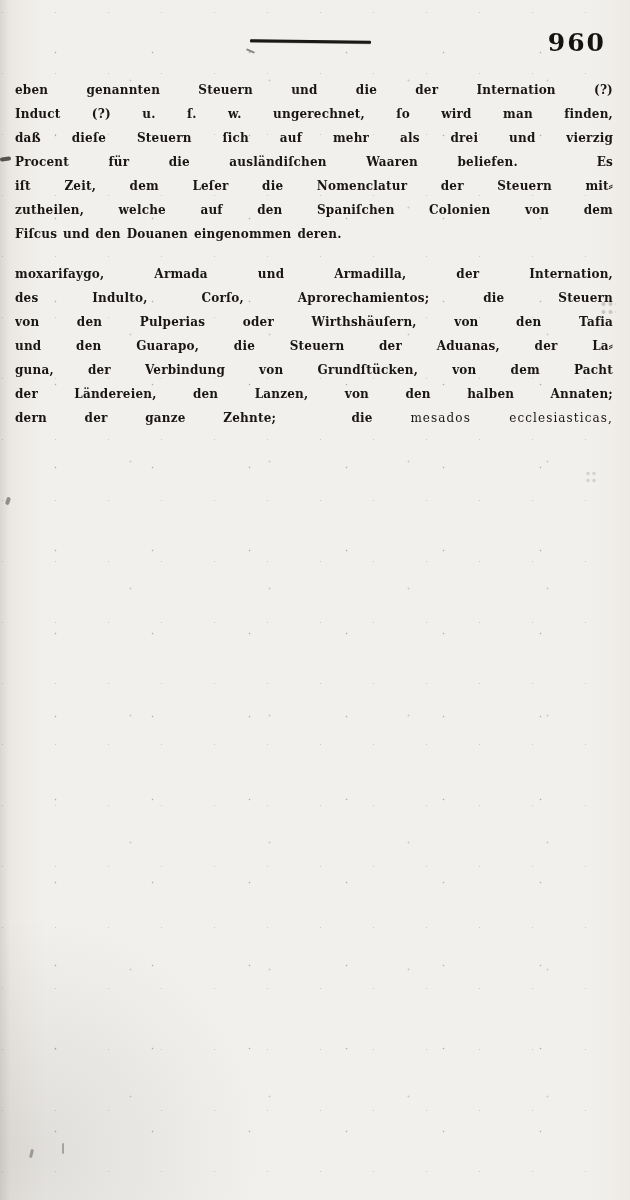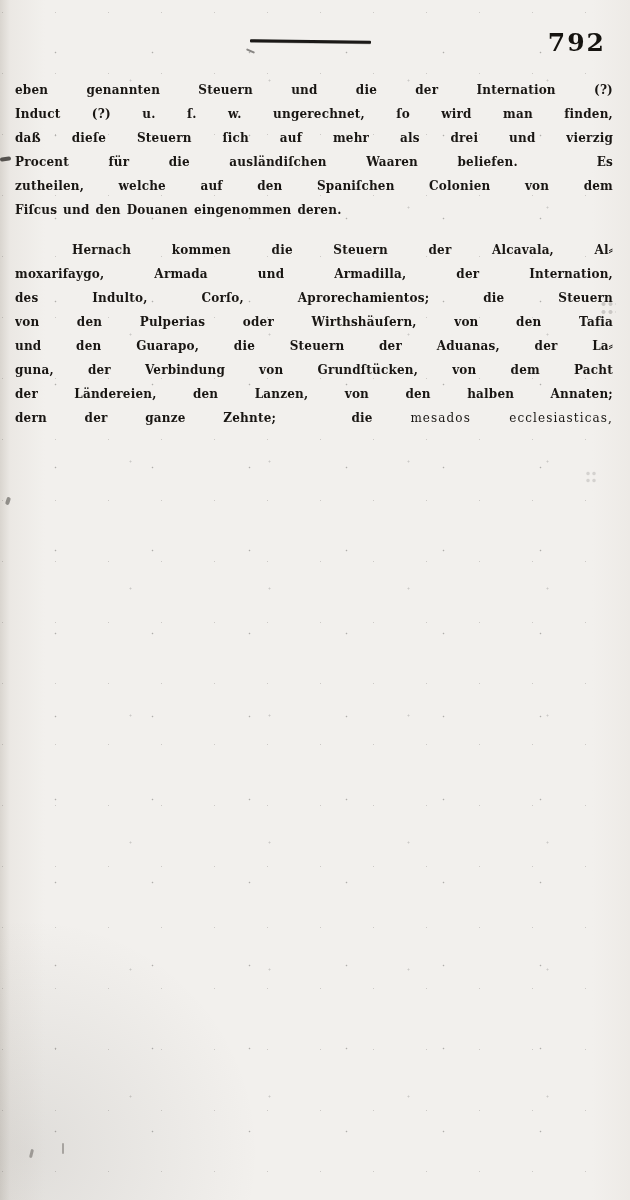"792" div.pagenum { text: 792 -> 960 }
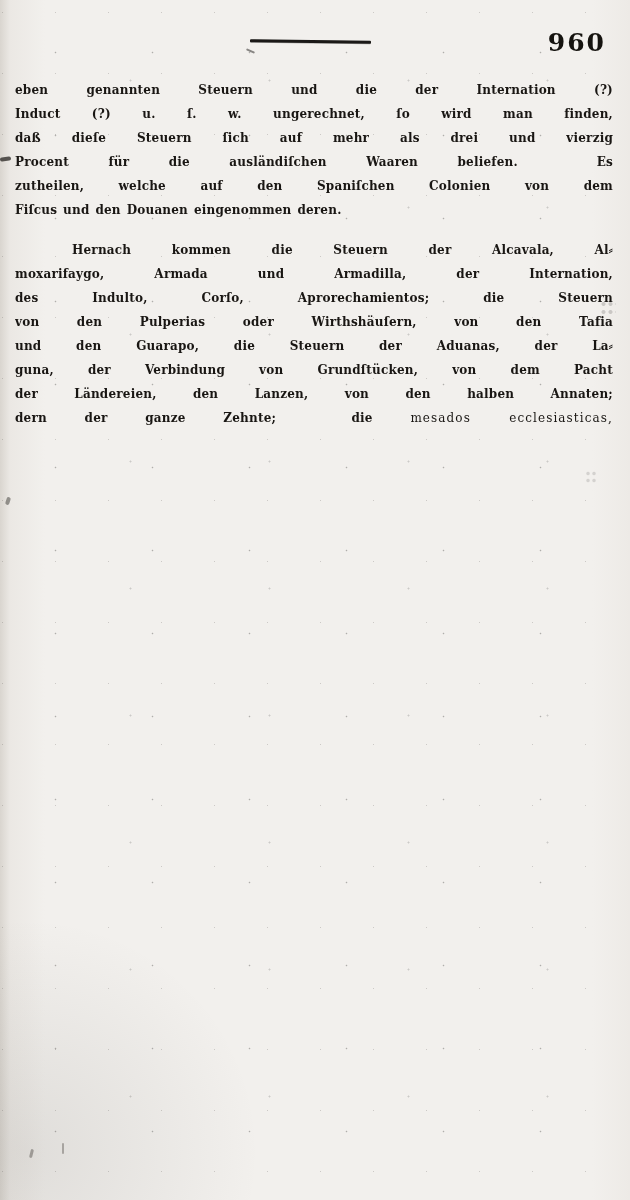"iſt Zeit, dem Leſer die" div.line { html: none -> <div><span>iſt Zeit, dem Leſer die Nomenclatur der Steuern mit⸗</span></div> }
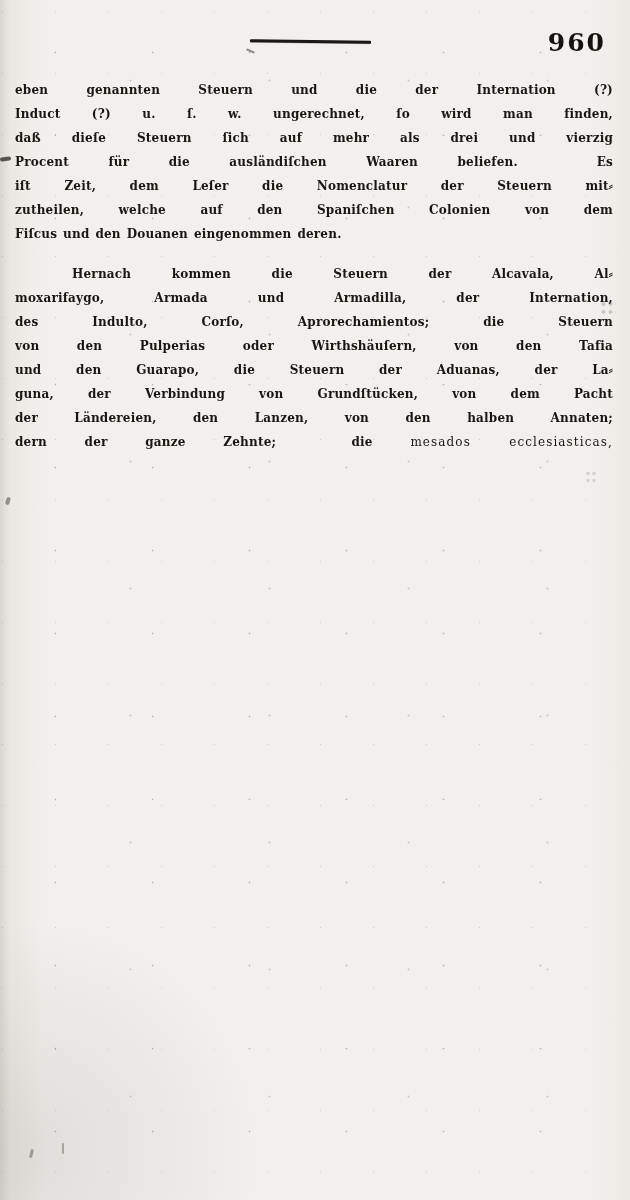"Hernach kommen die Steuern der" div.line { html: <div><span>Hernach kommen die Steuern der Alcavala, Al⸗</span></div> -> none }
